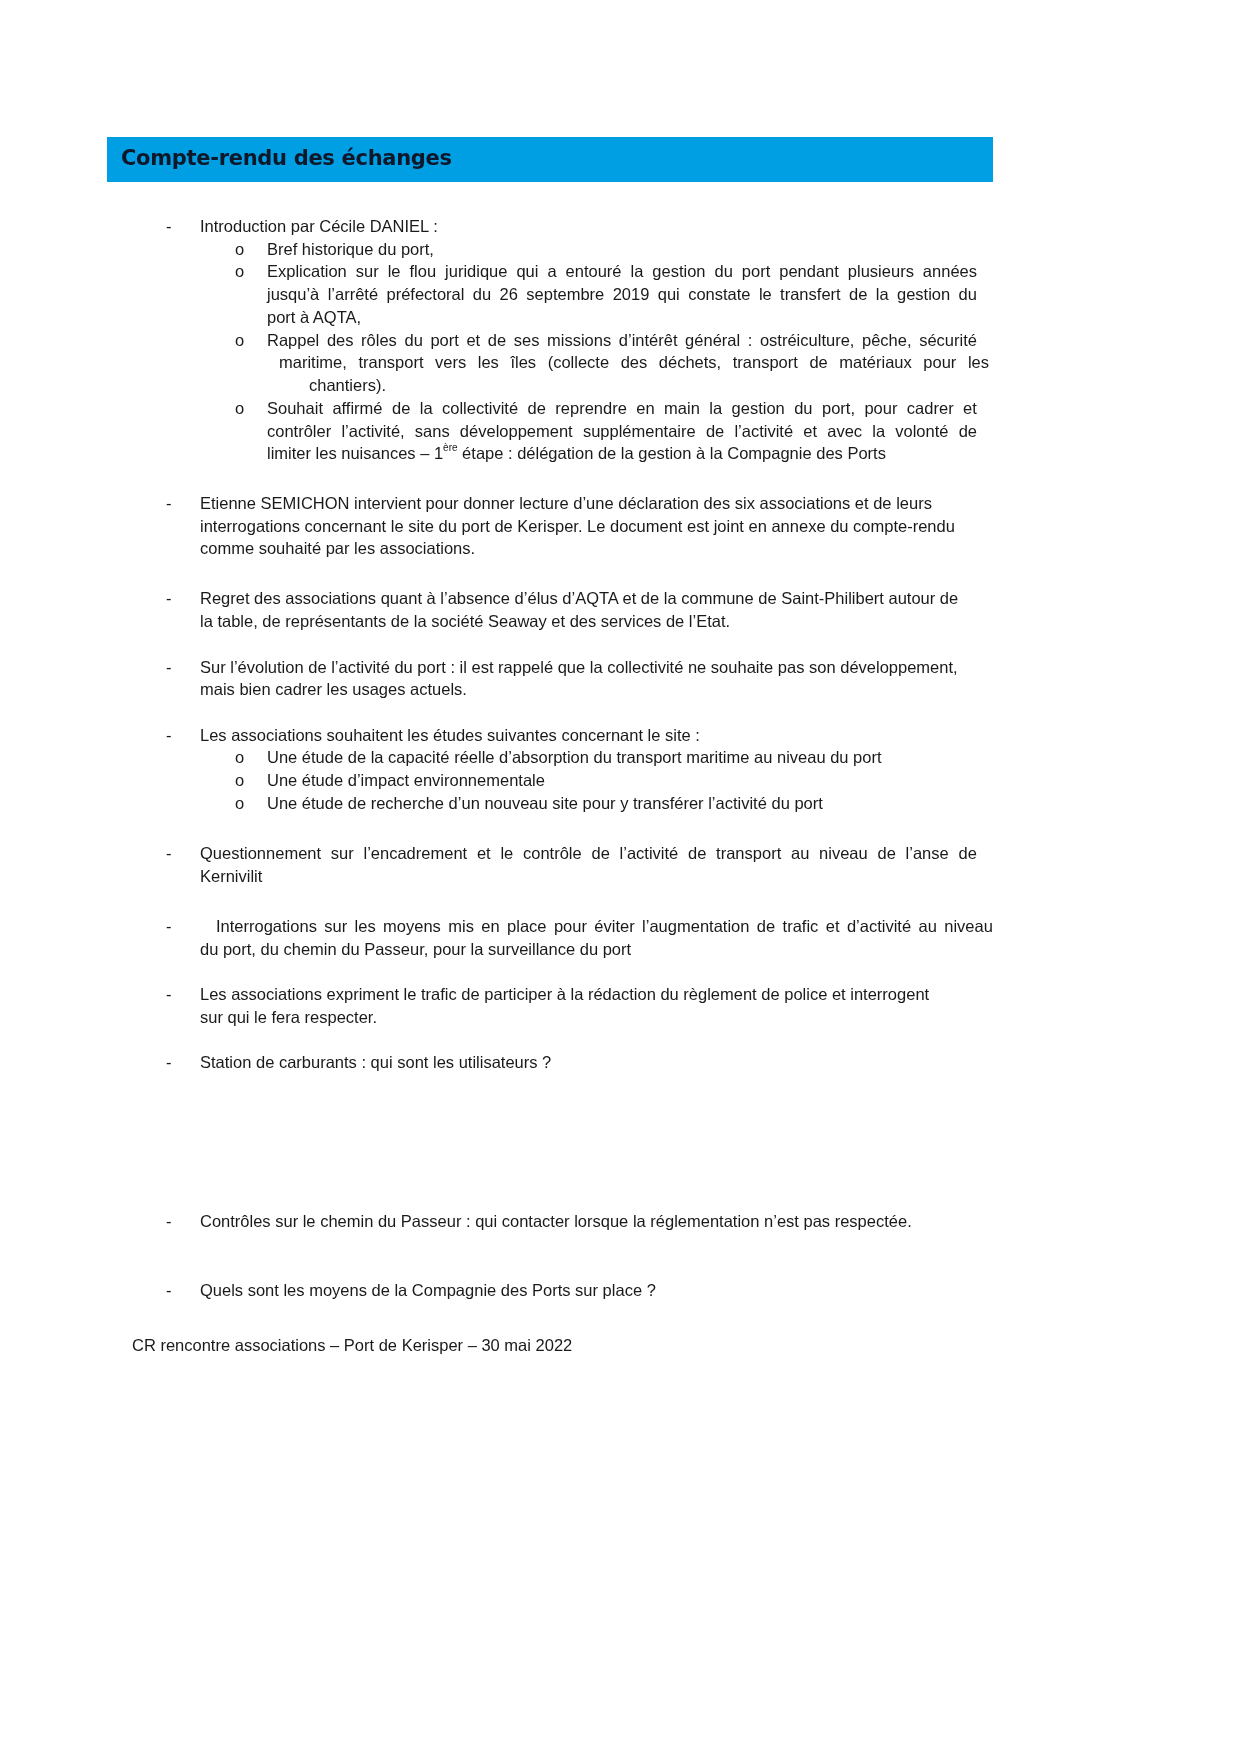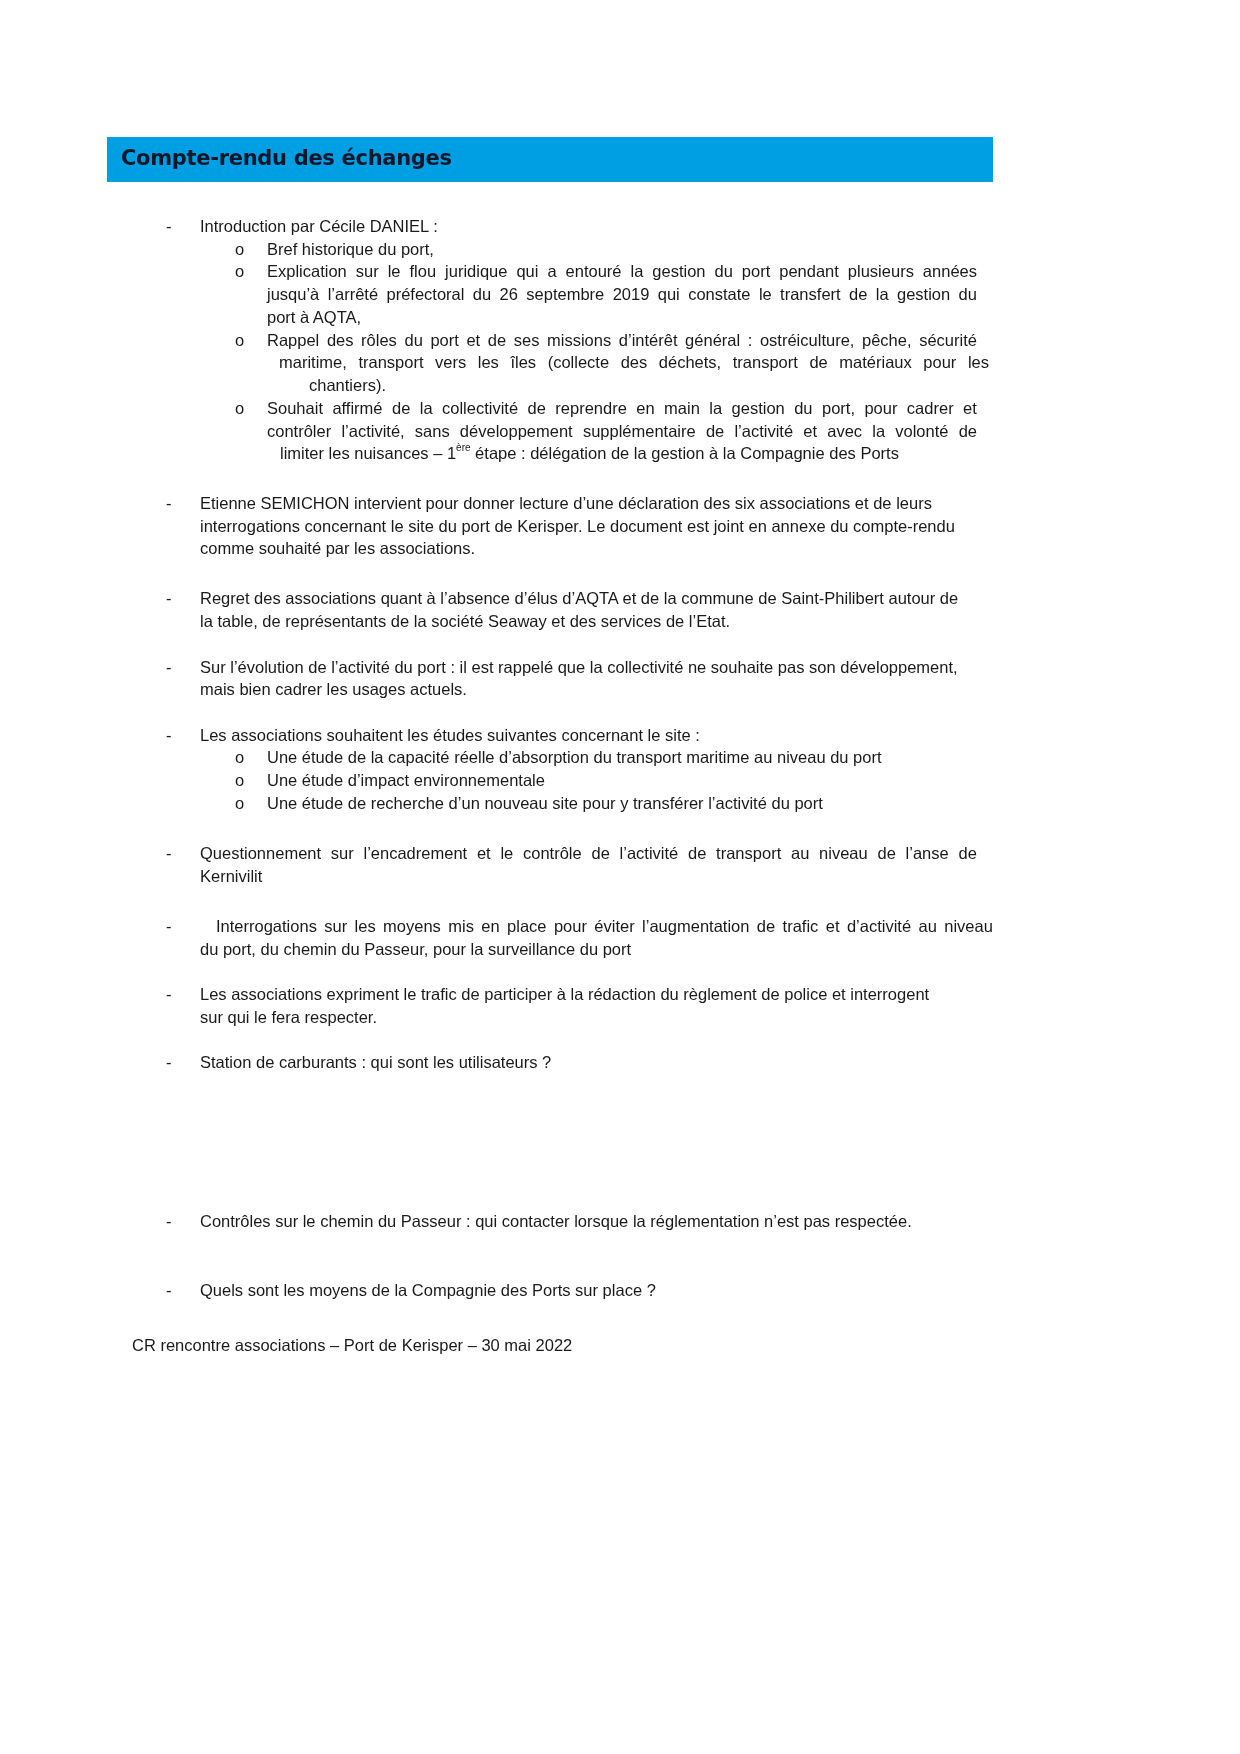"limiter les nuisances – 1ère" div.line { margin-left: 13px -> none }
